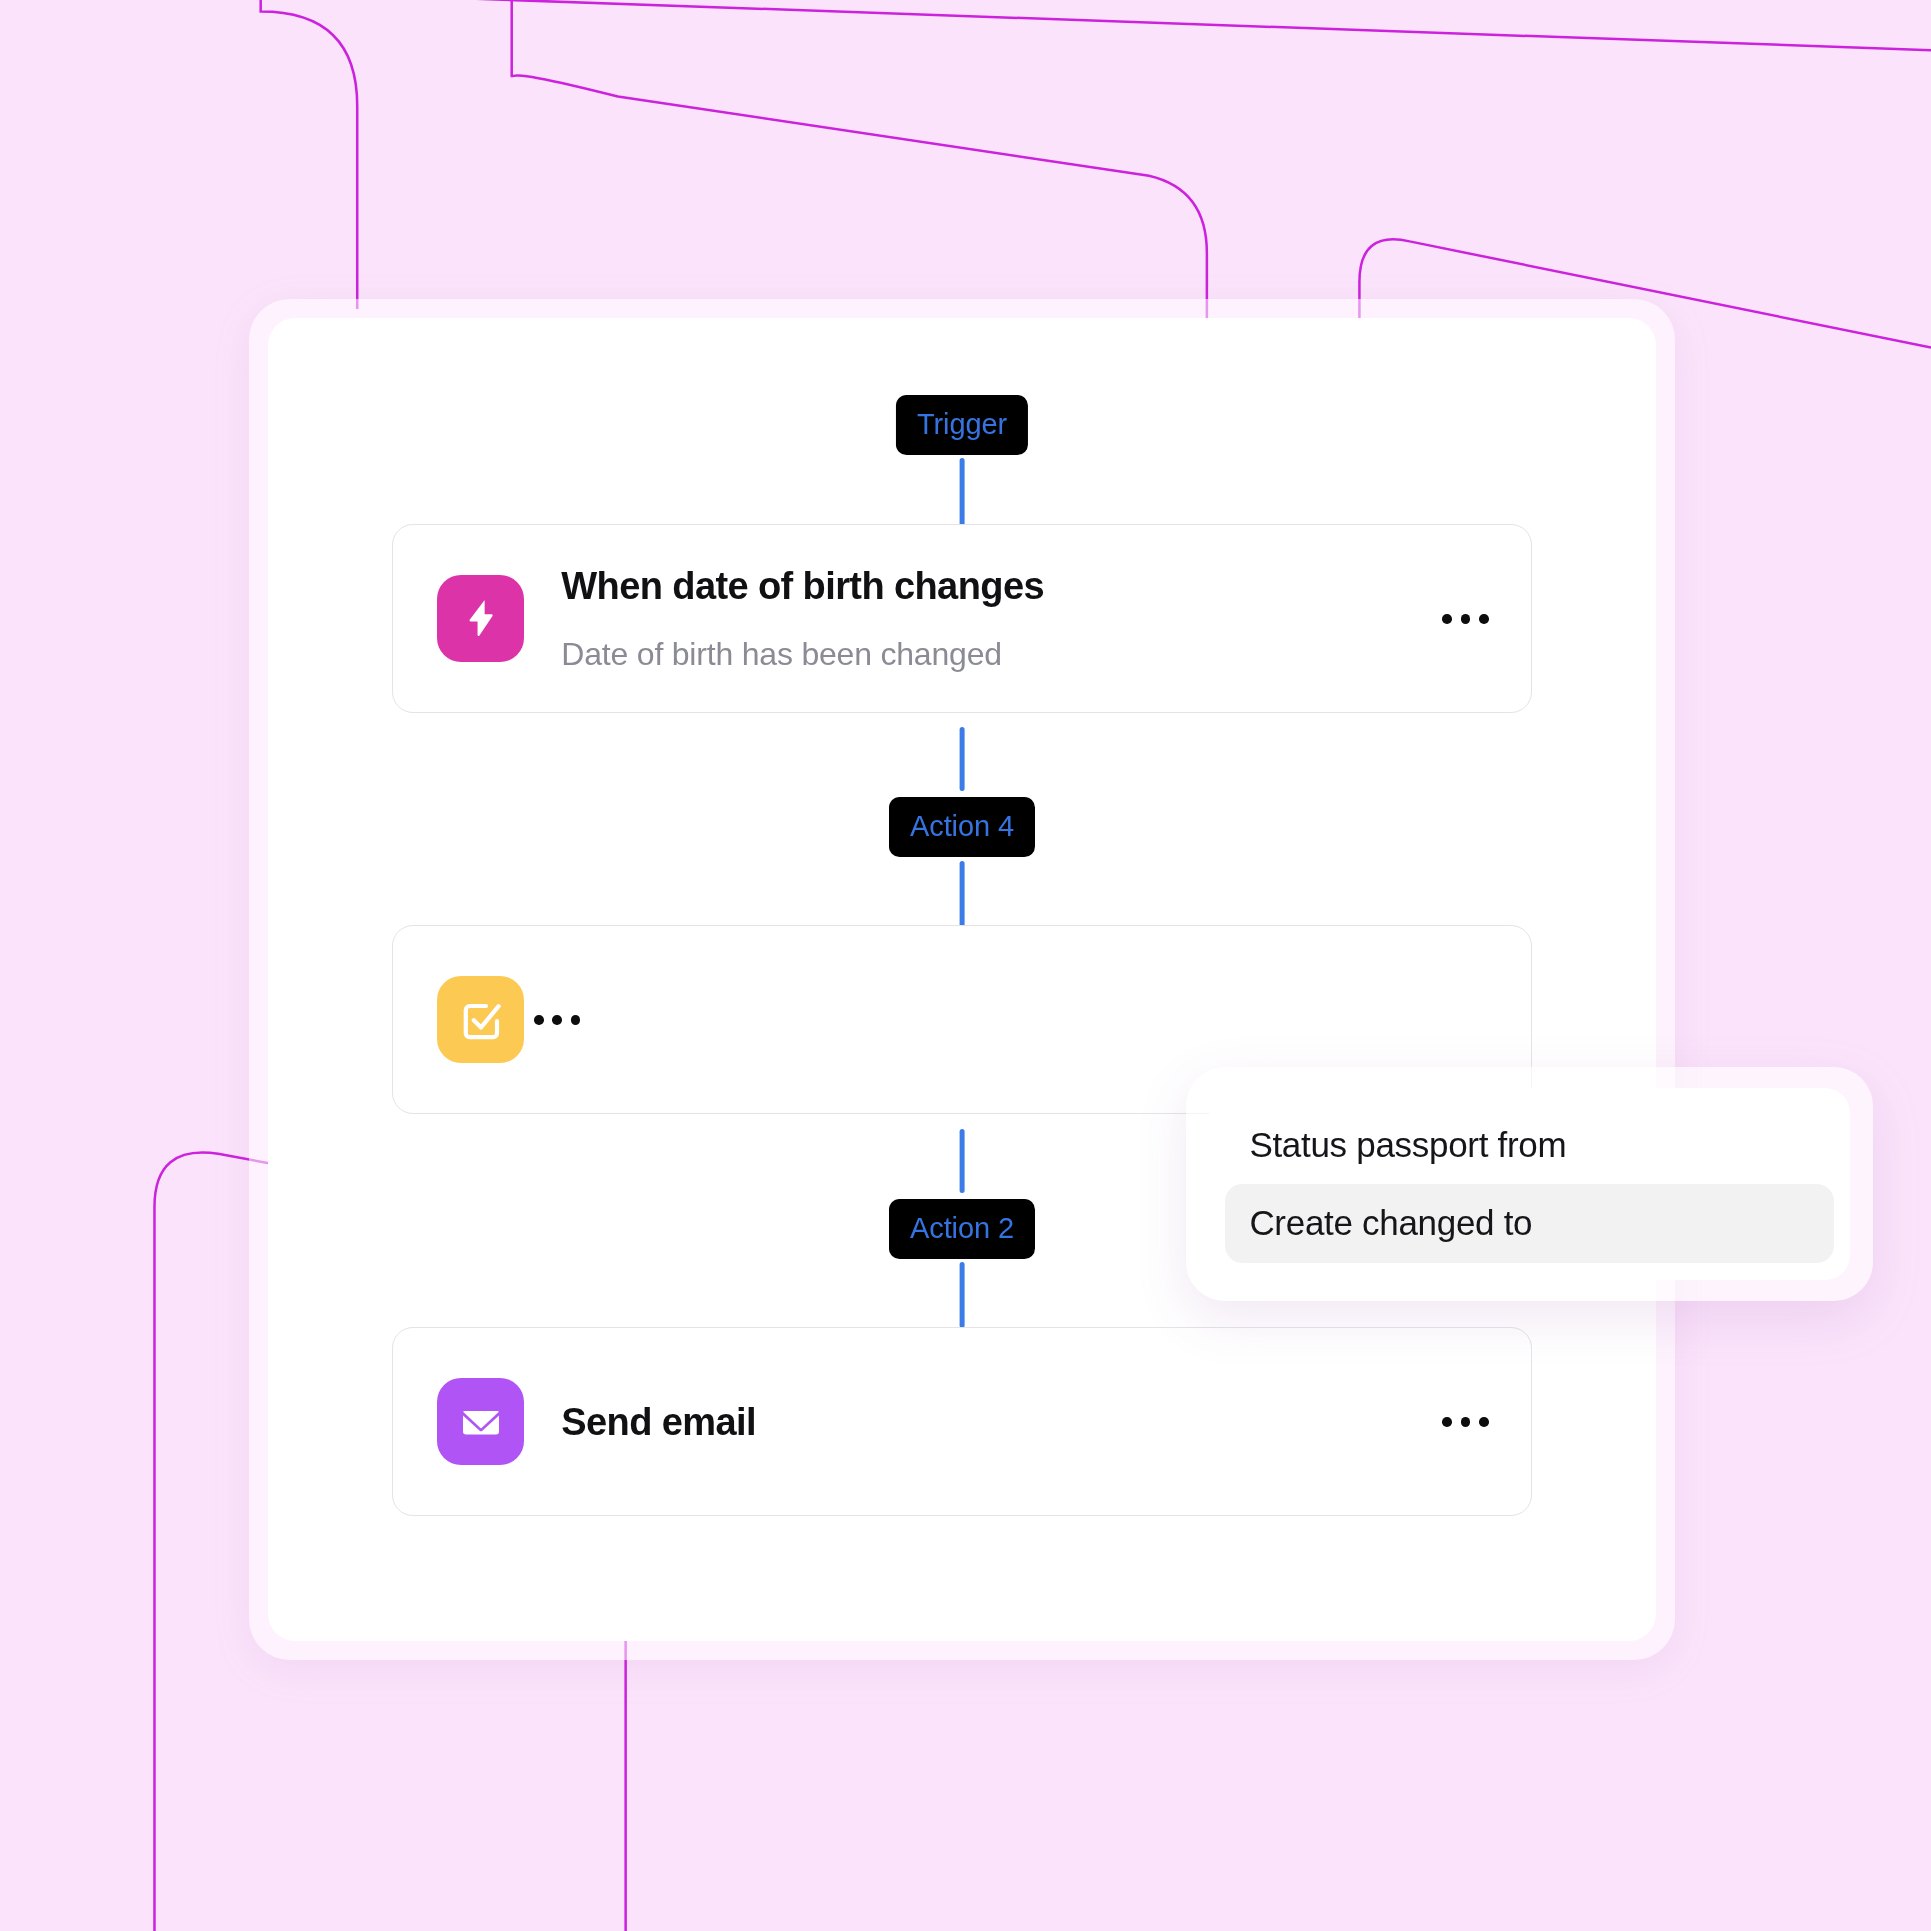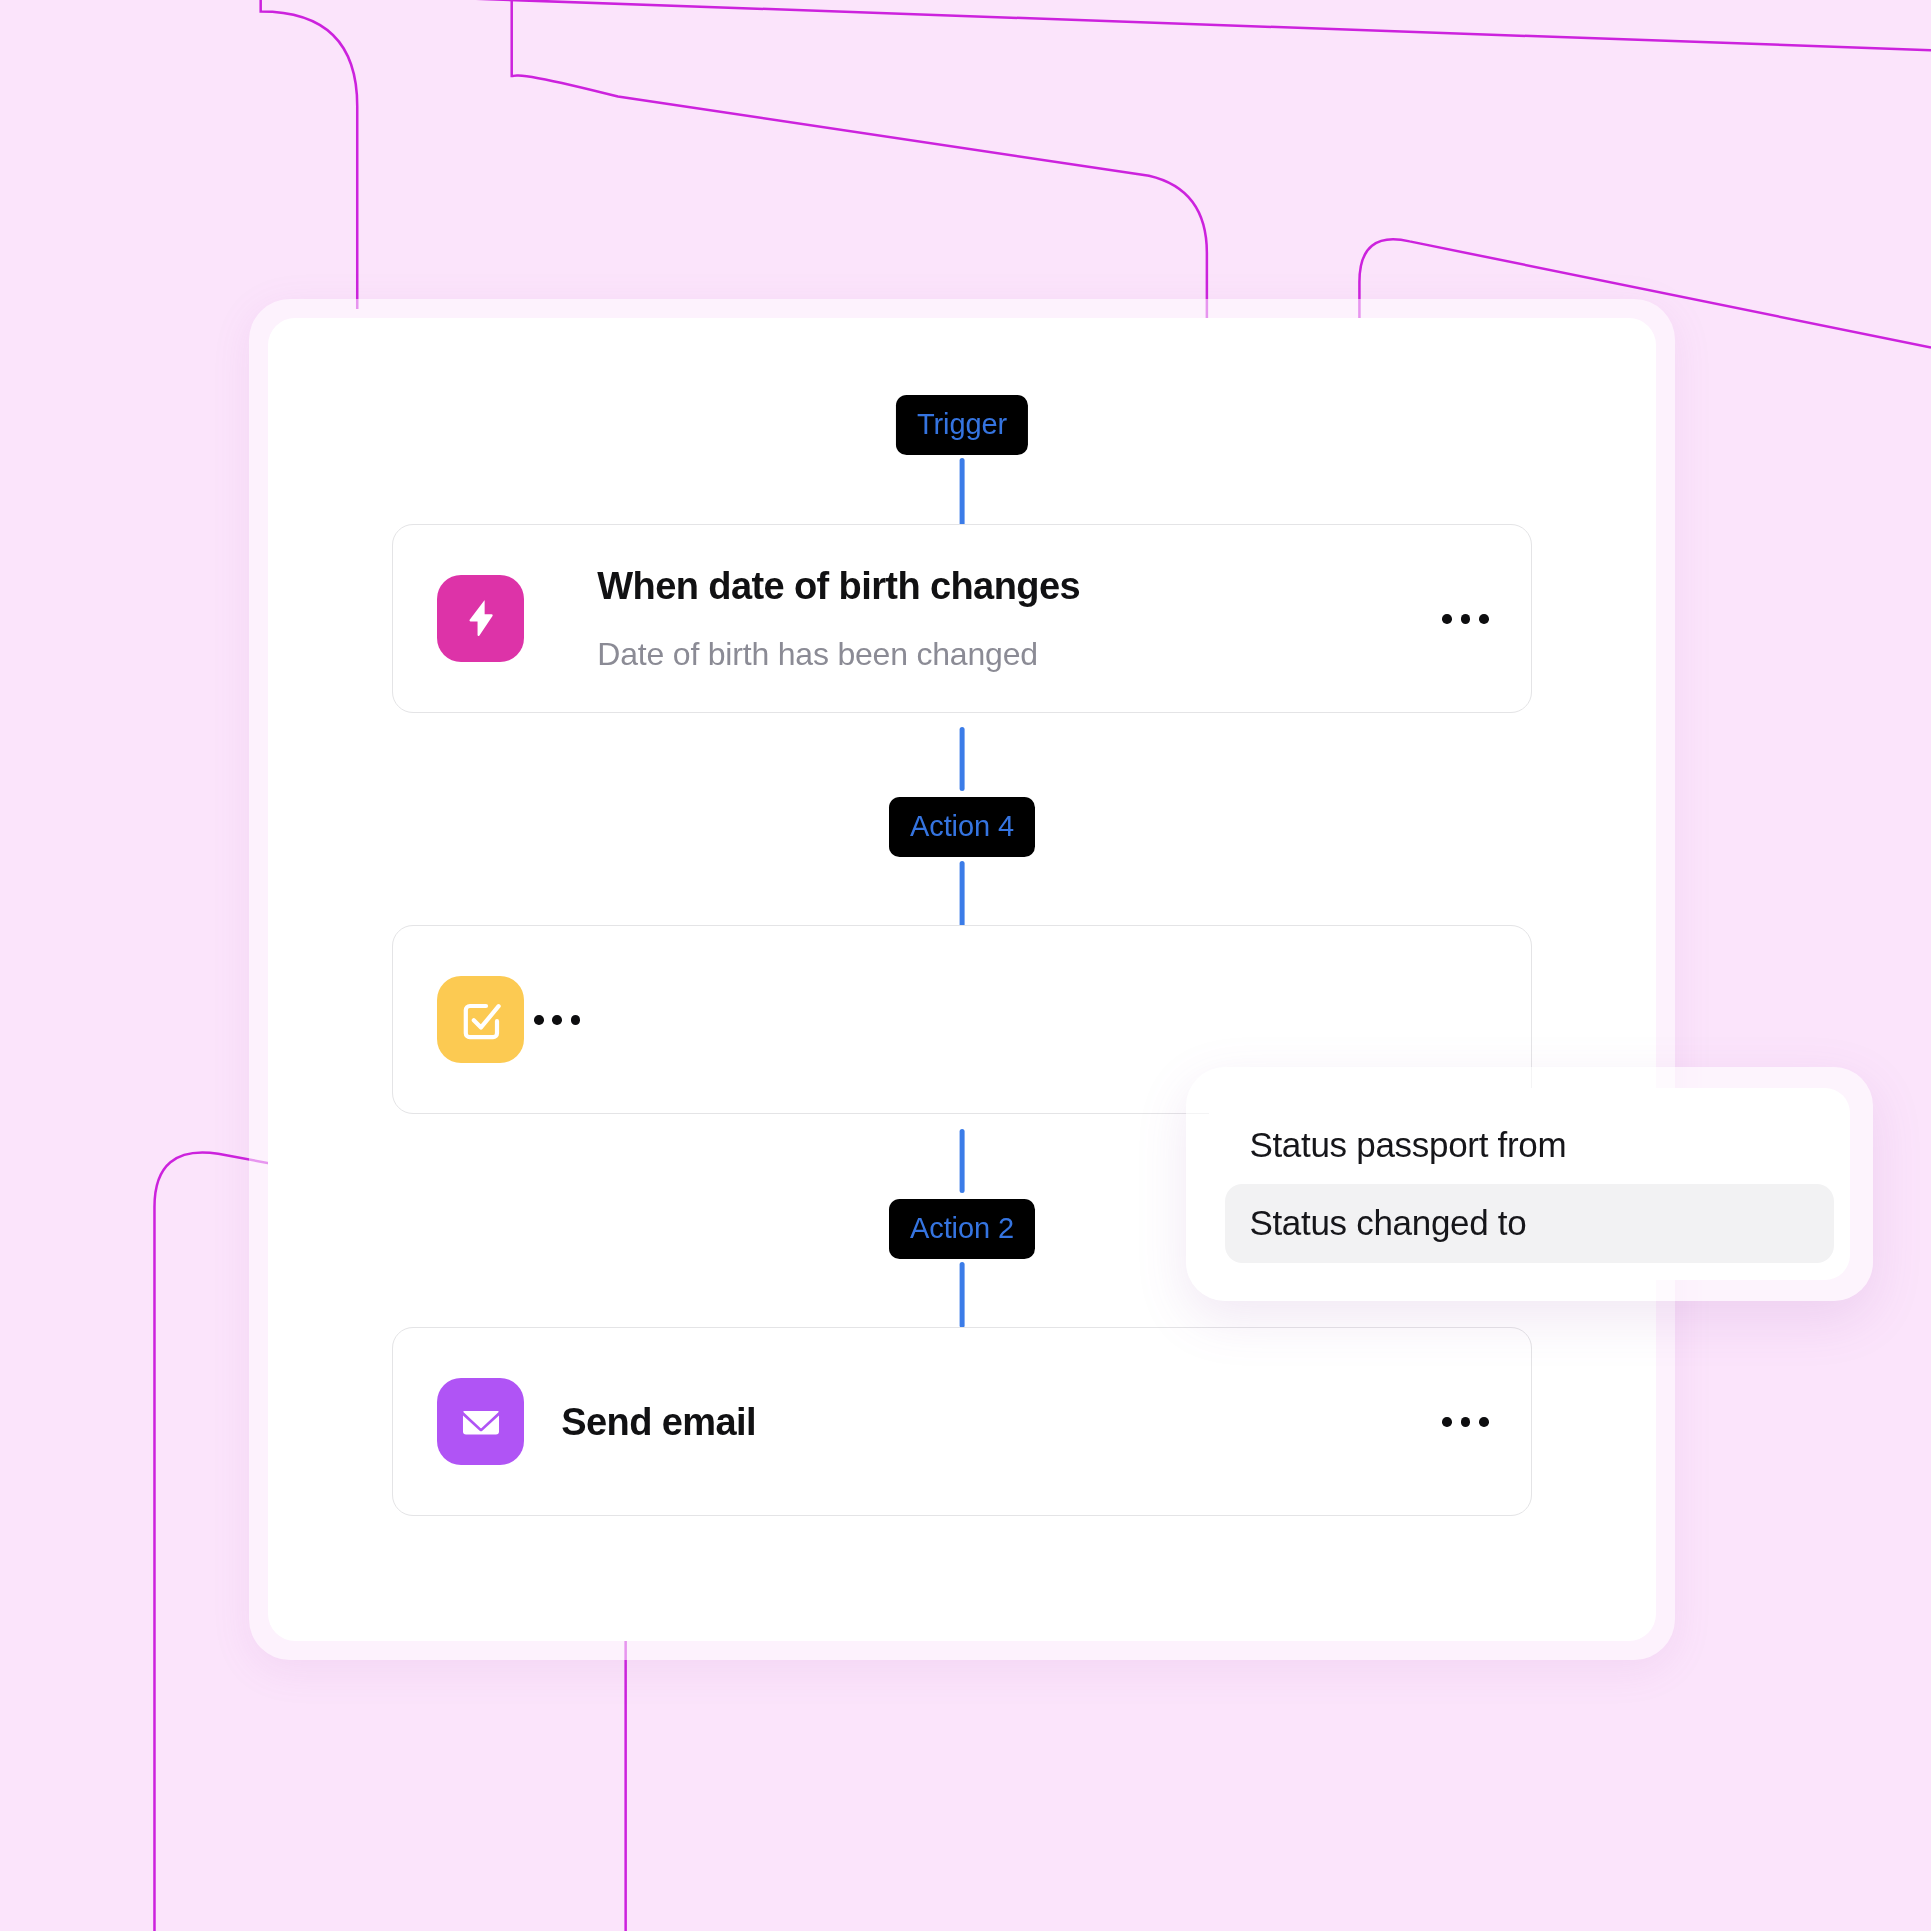"When date of birth changes" .card-1 { gap: 36px -> none }
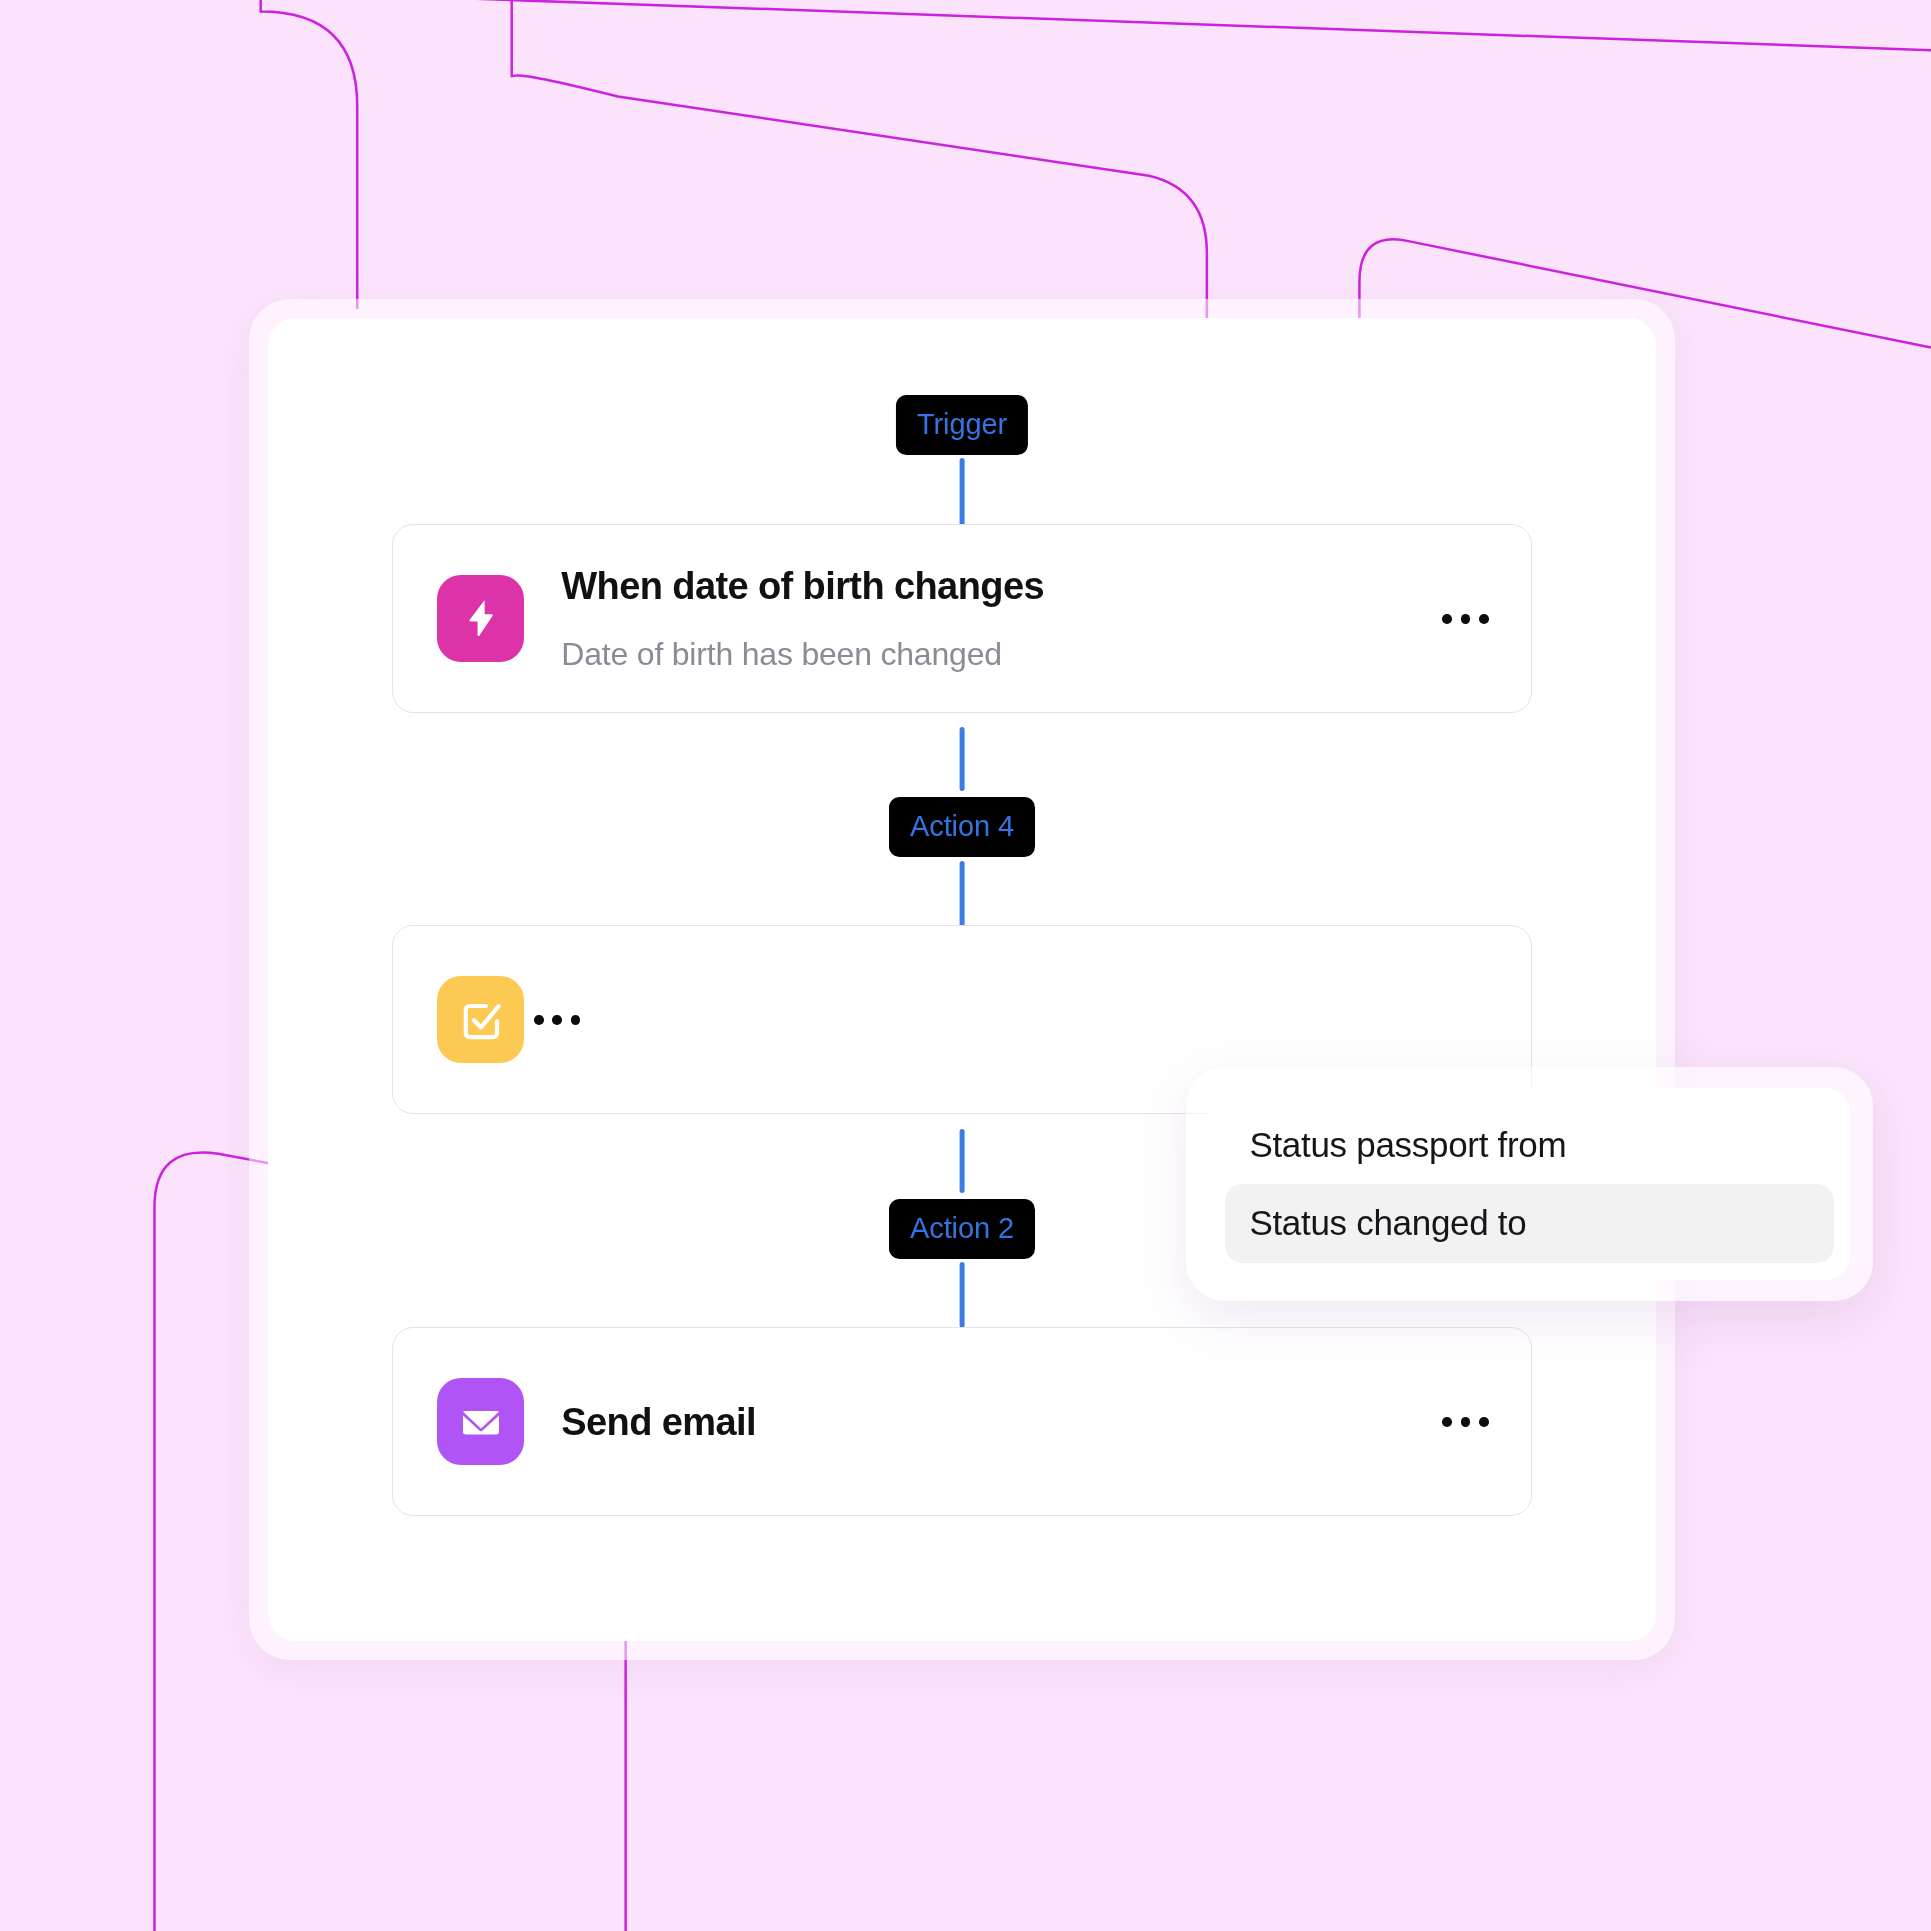"Status changed to" div.dd-option { text: Status -> Create }
